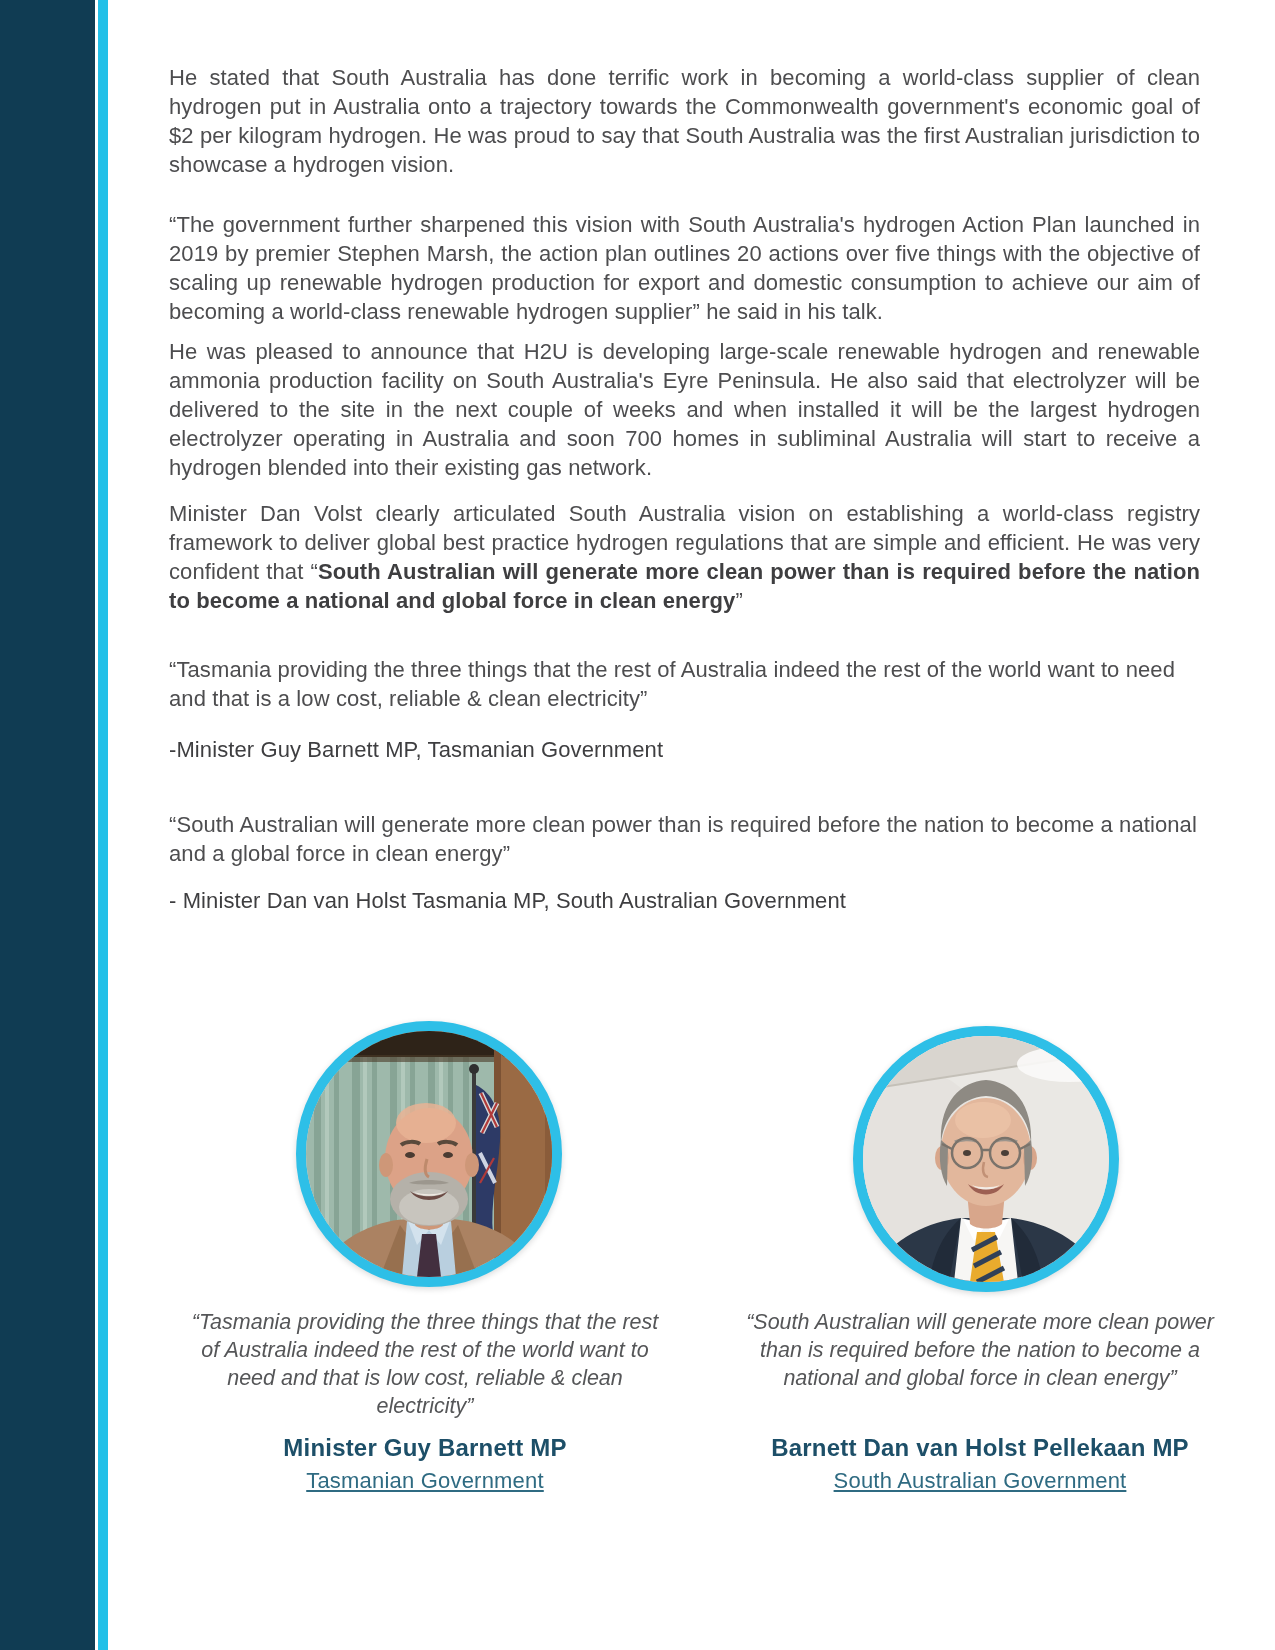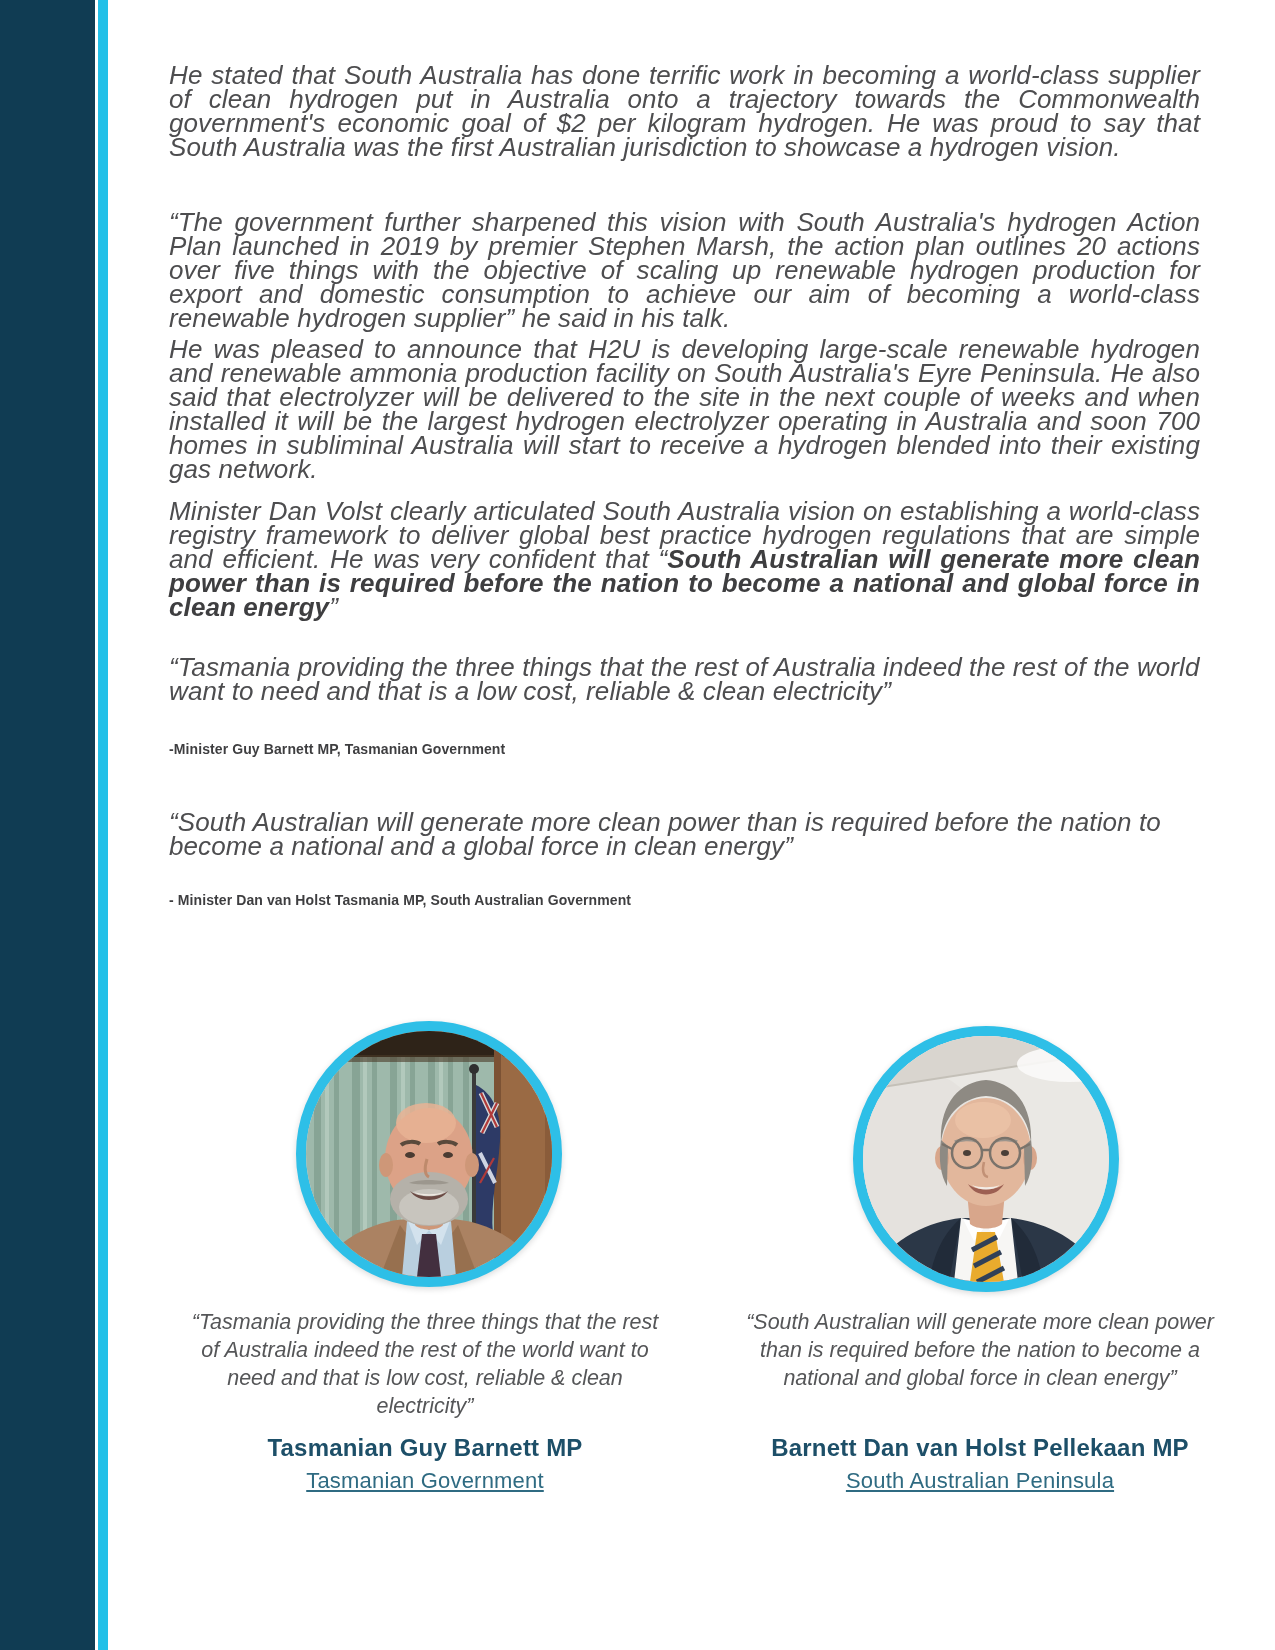"He stated that South Australia" .para { font-size: 26px -> 22px; font-style: italic -> none; line-height: 24px -> 29px }
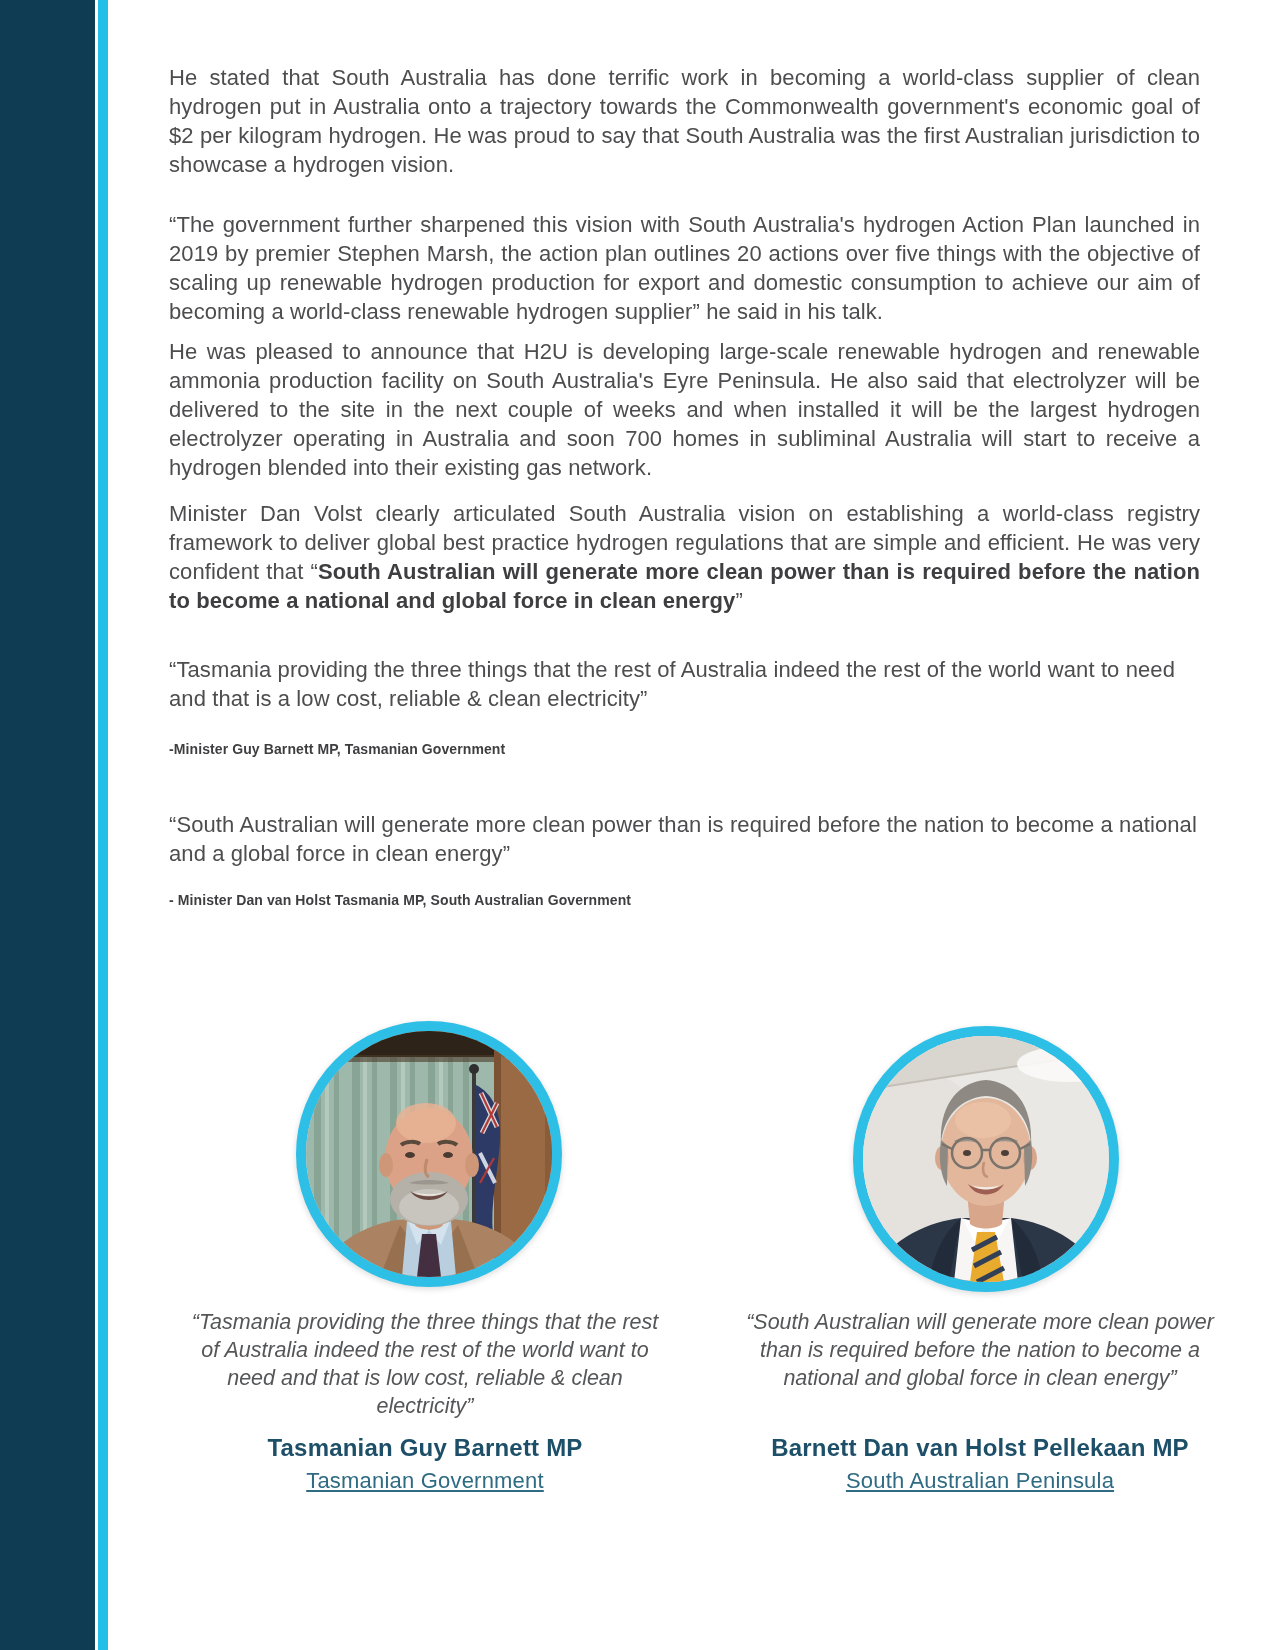"-Minister Guy Barnett MP, Tasmanian" .attr { font-size: 14px -> 22px; font-weight: bold -> normal }
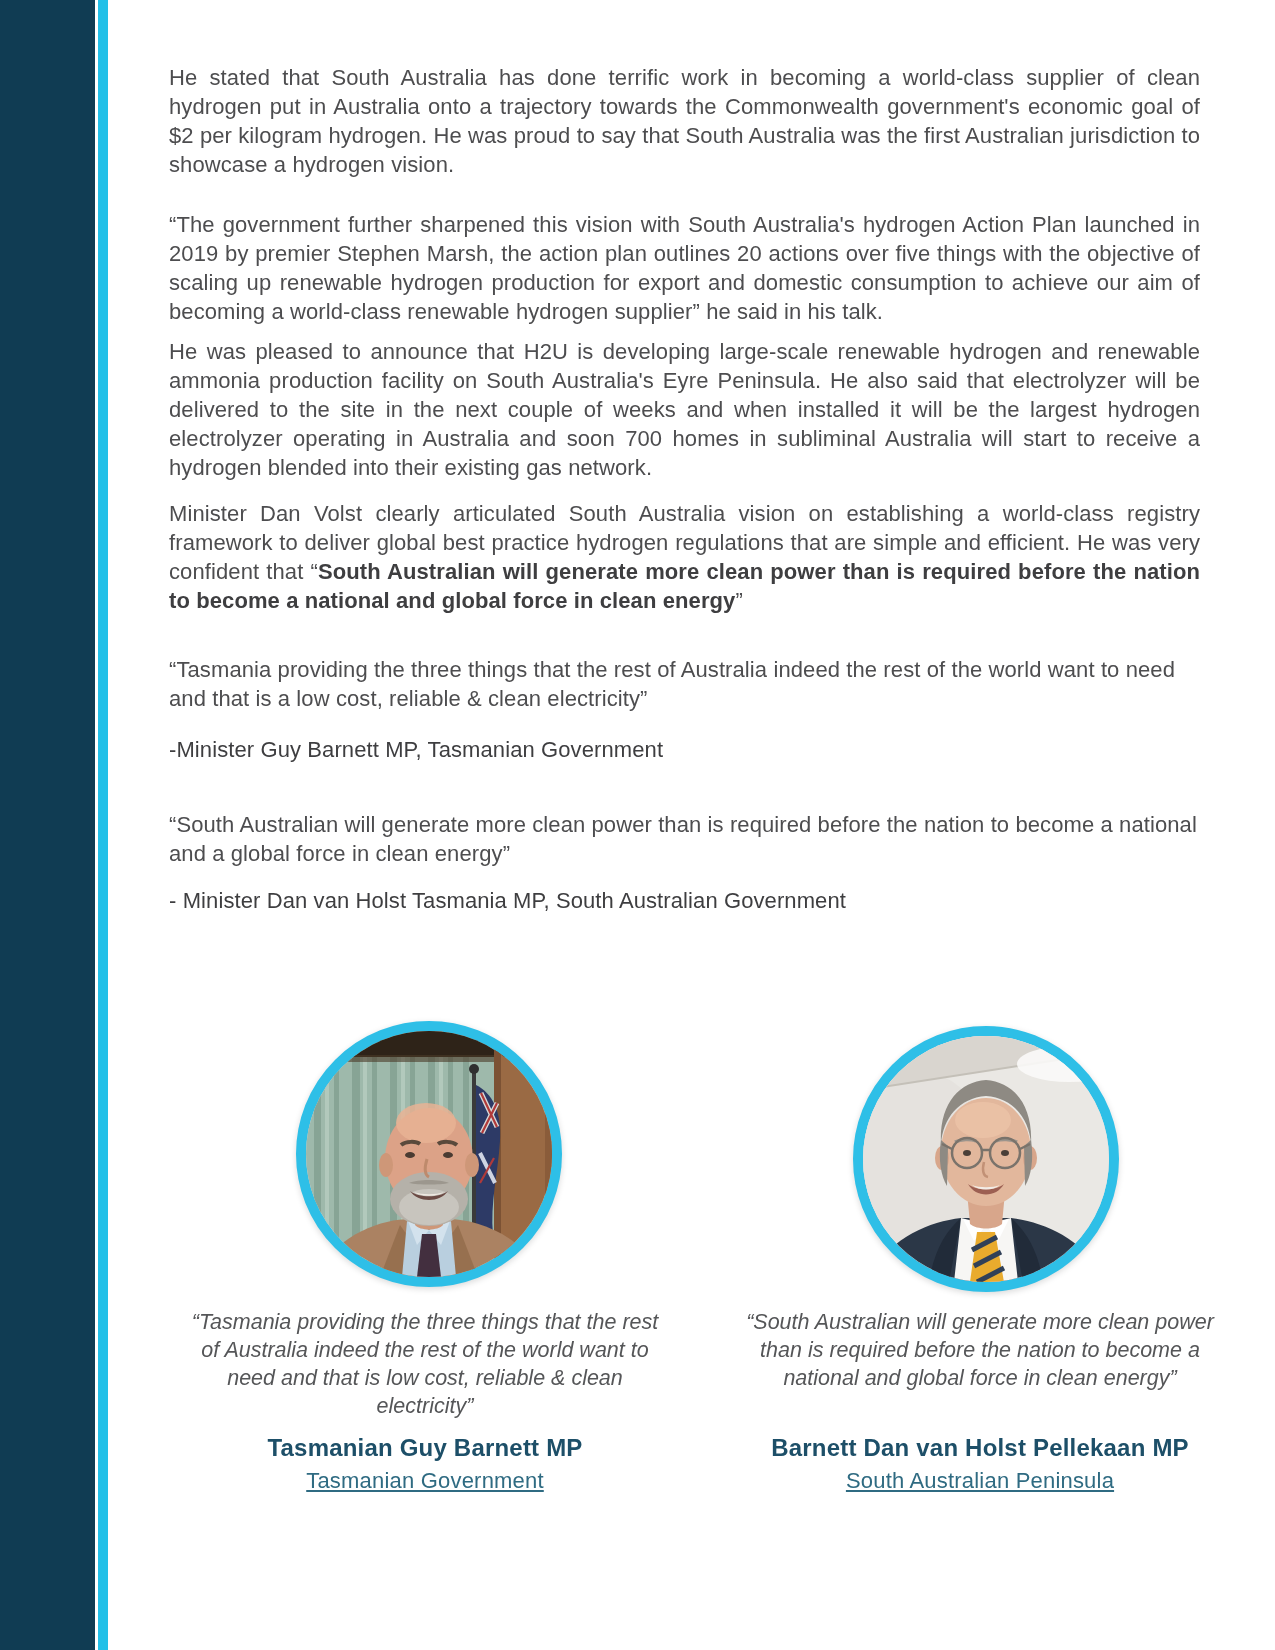"Tasmanian Guy Barnett MP" div.cap-name { text: Tasmanian -> Minister }
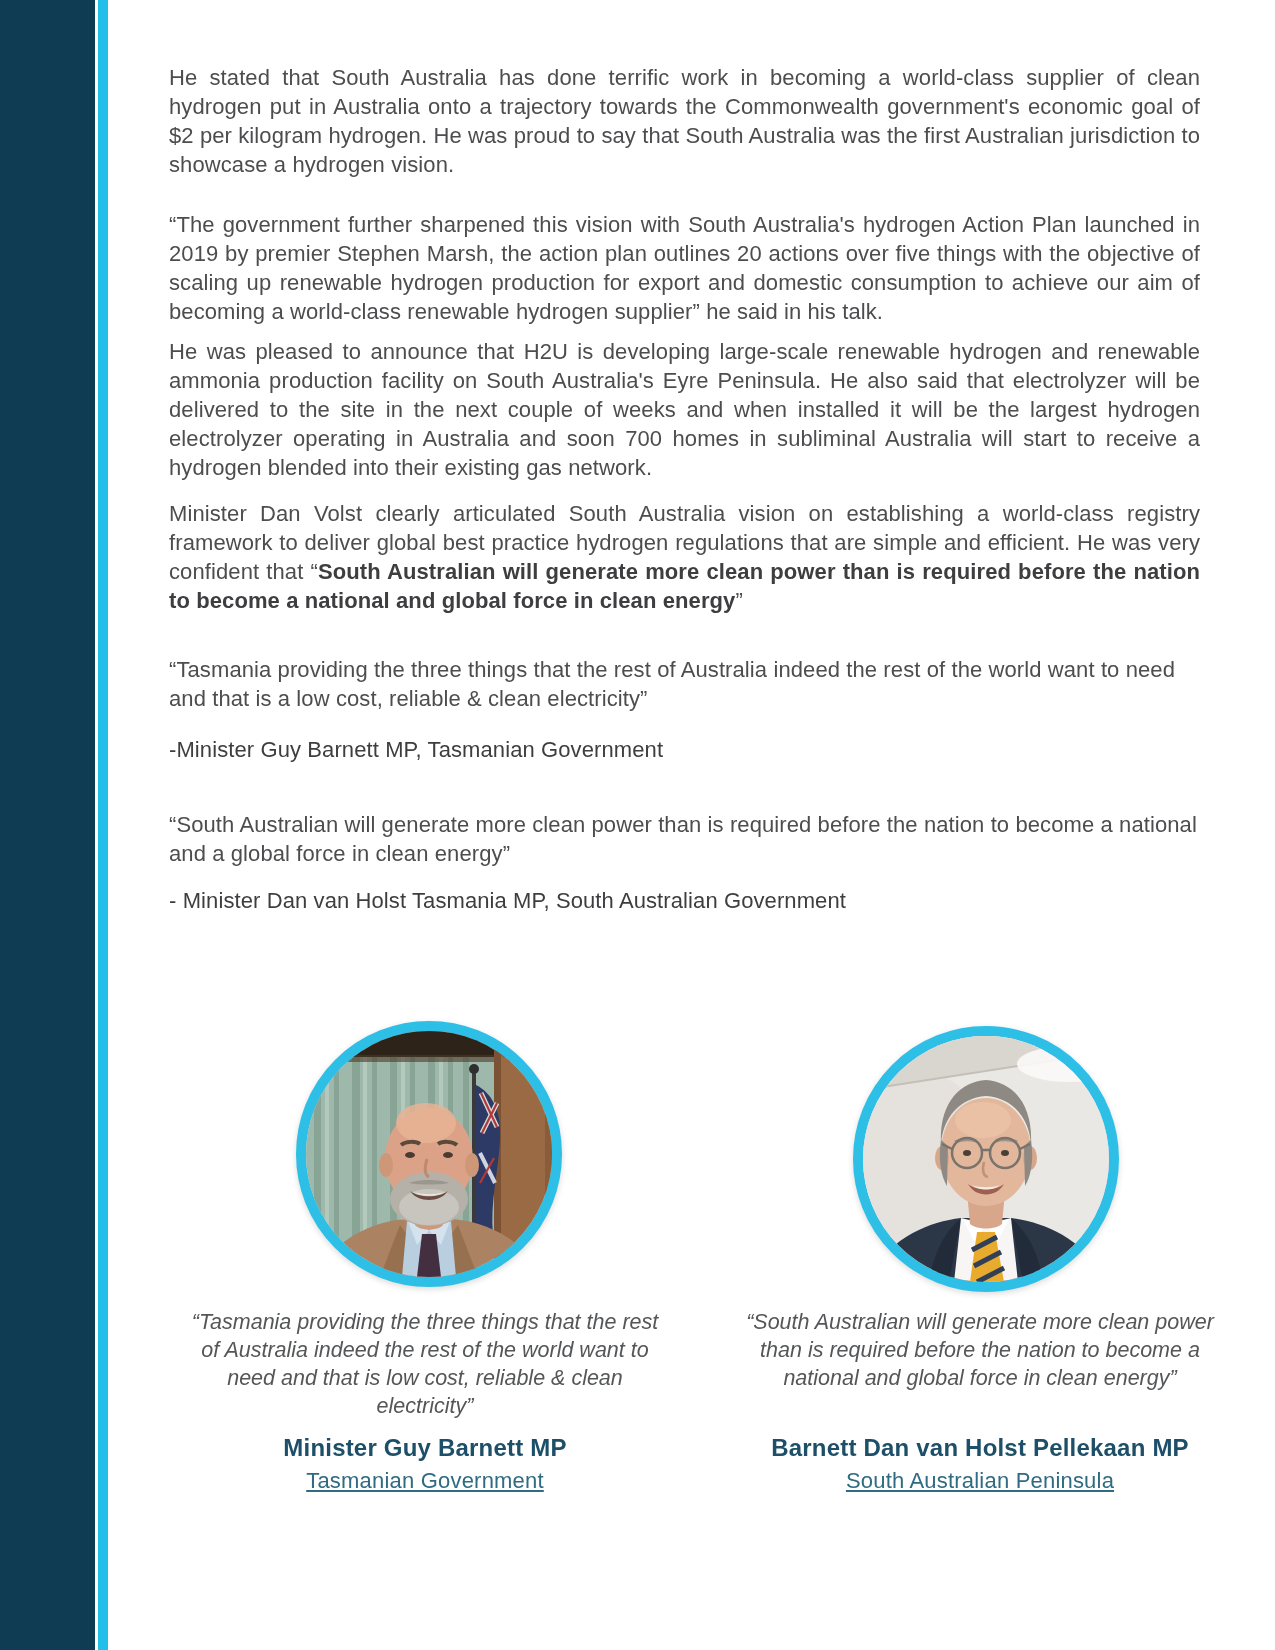"South Australian Peninsula" div.cap-org { text: Peninsula -> Government }
